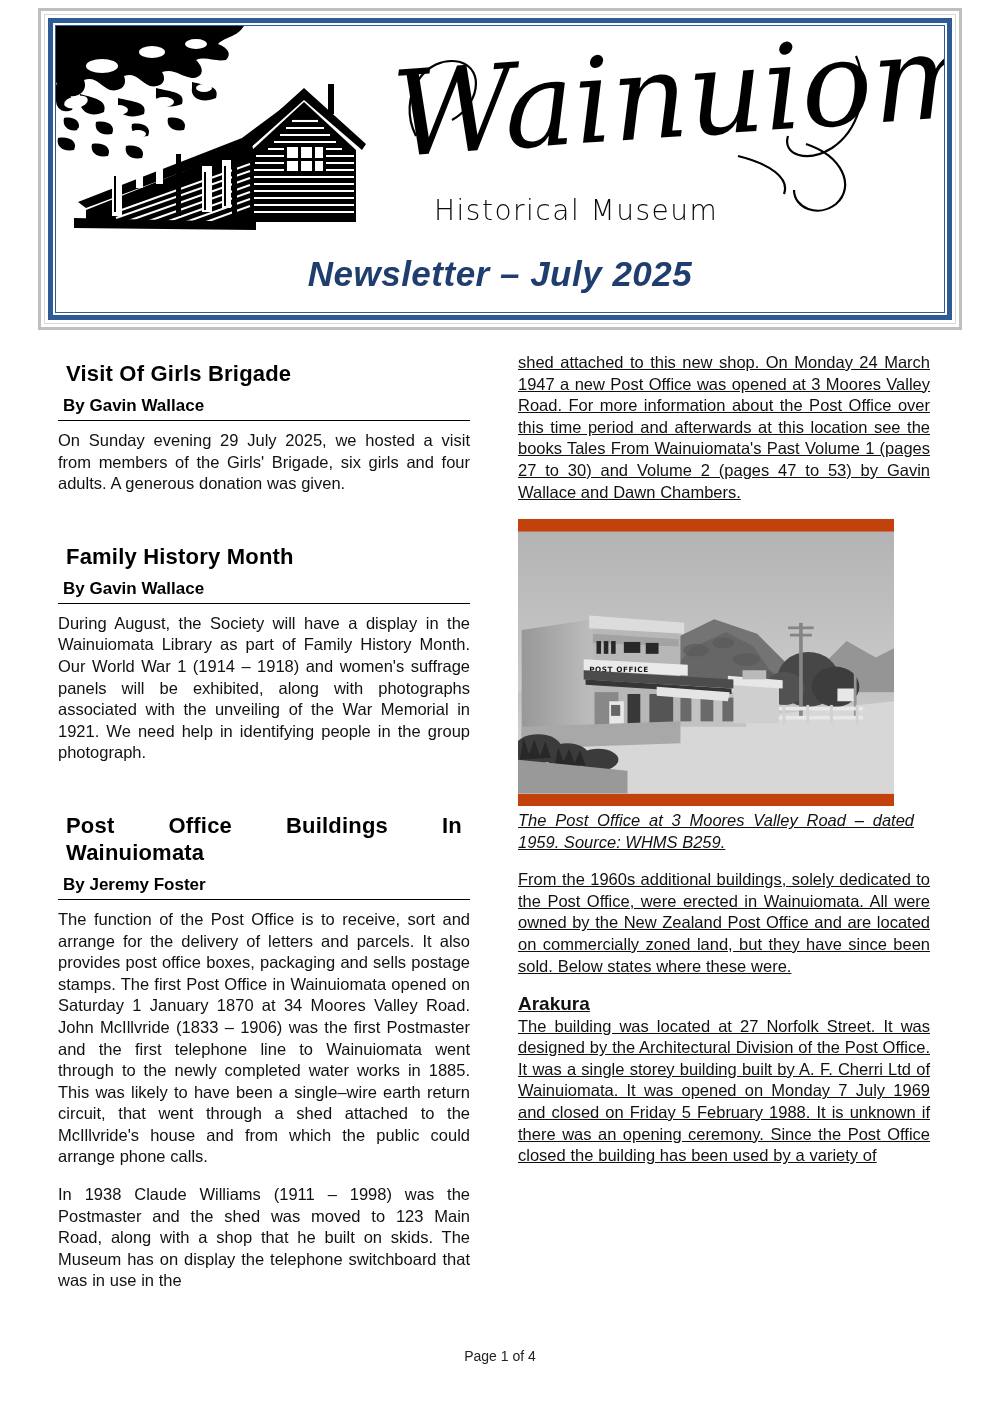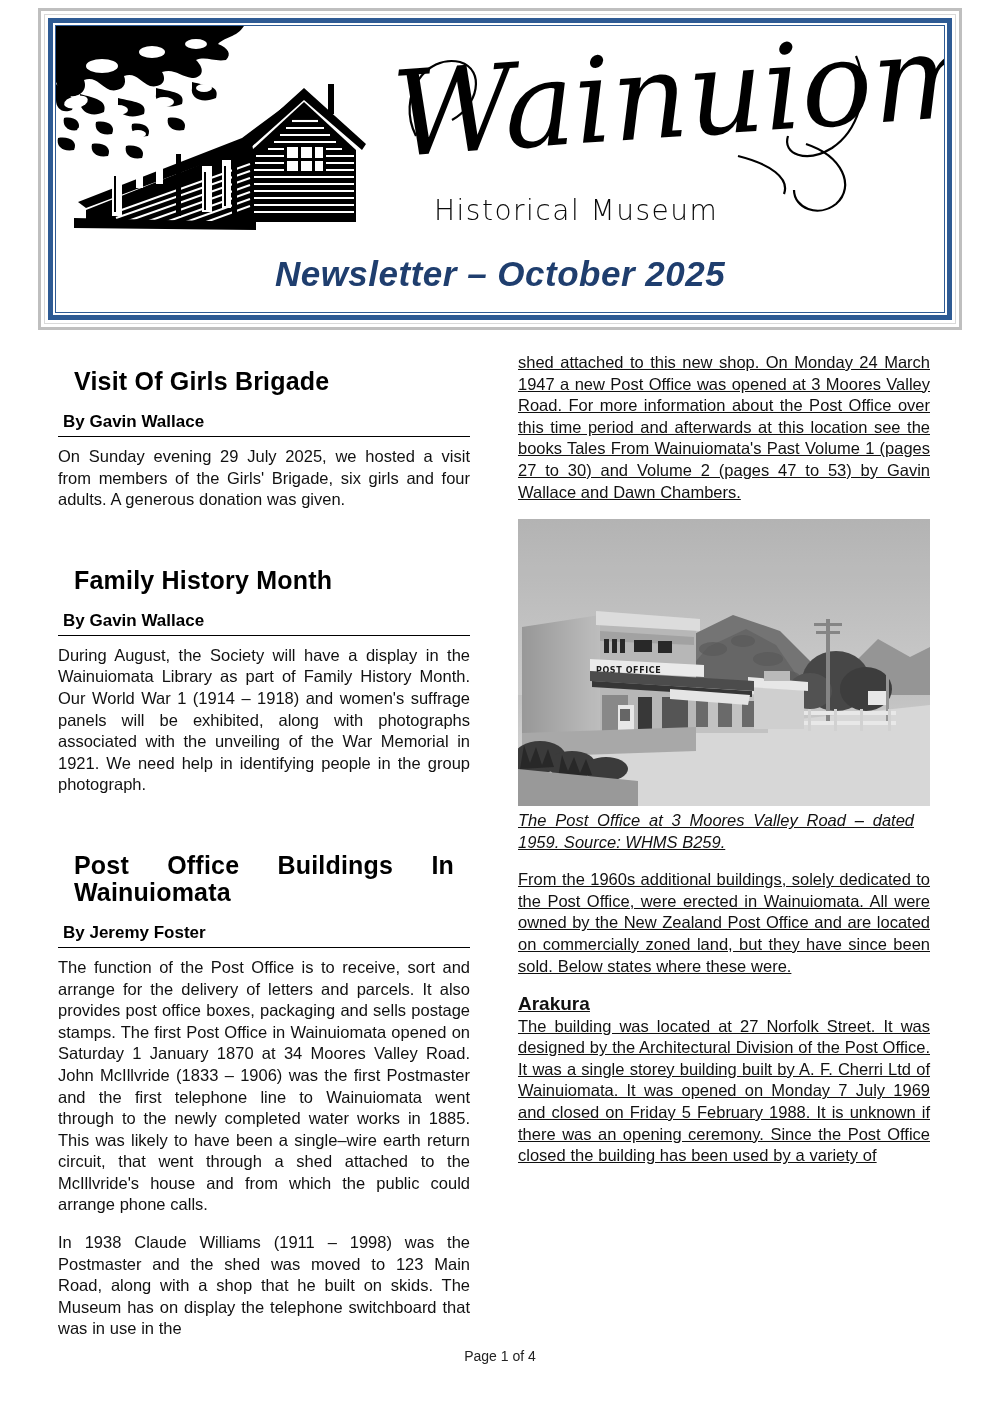"Newsletter – October 2025" div.newsletter-title { text: October -> July }
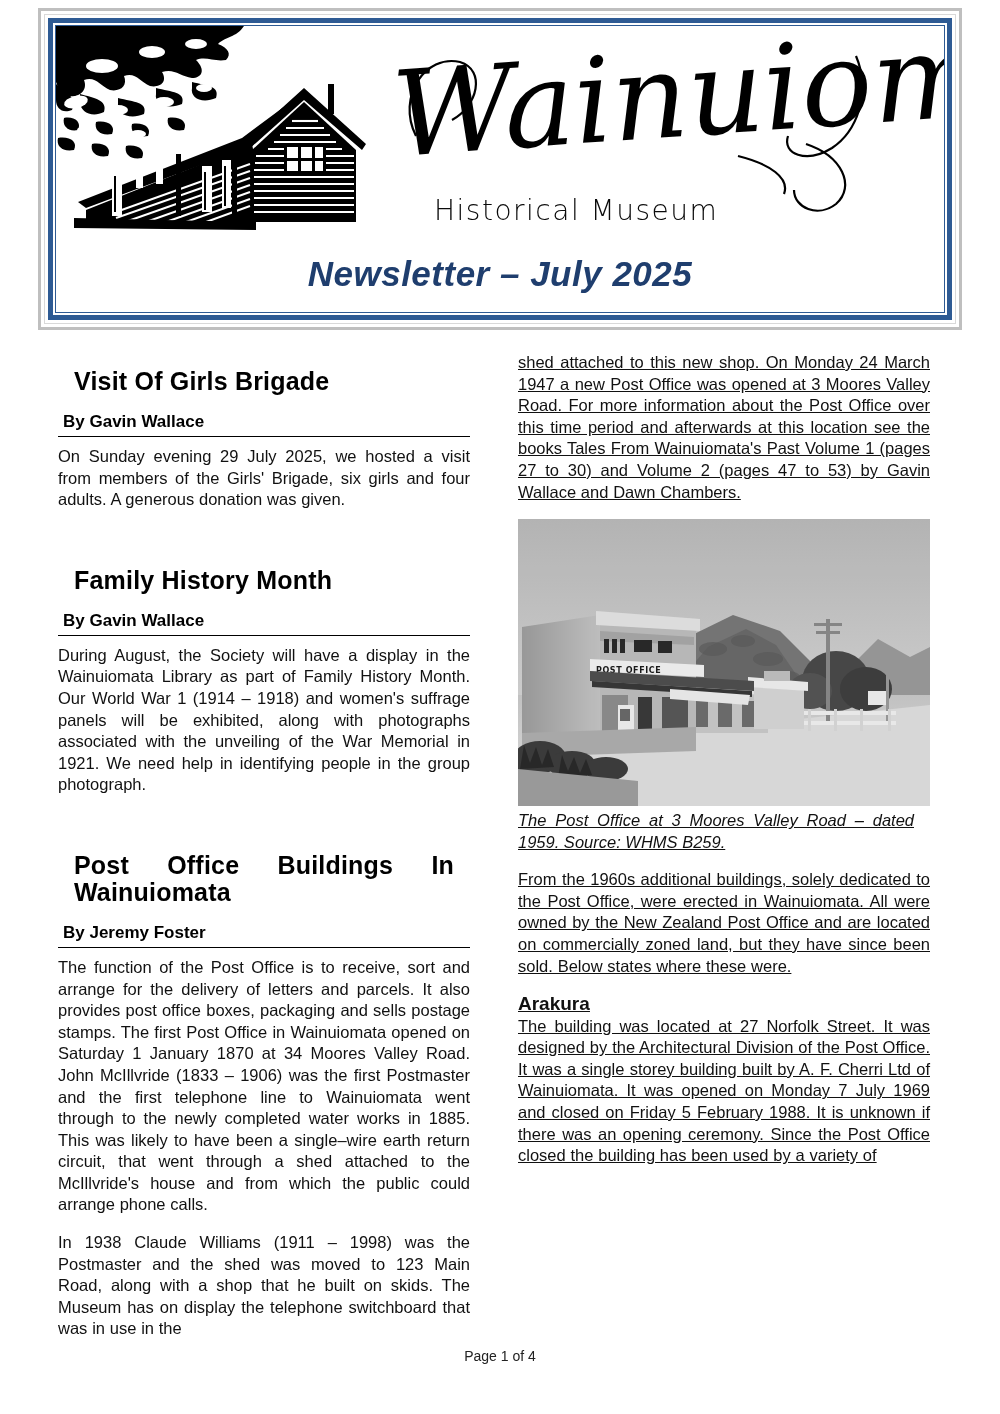"Visit Of Girls Brigade" h2.article-title { font-size: 25px -> 22px; margin: 16px -> 8px }
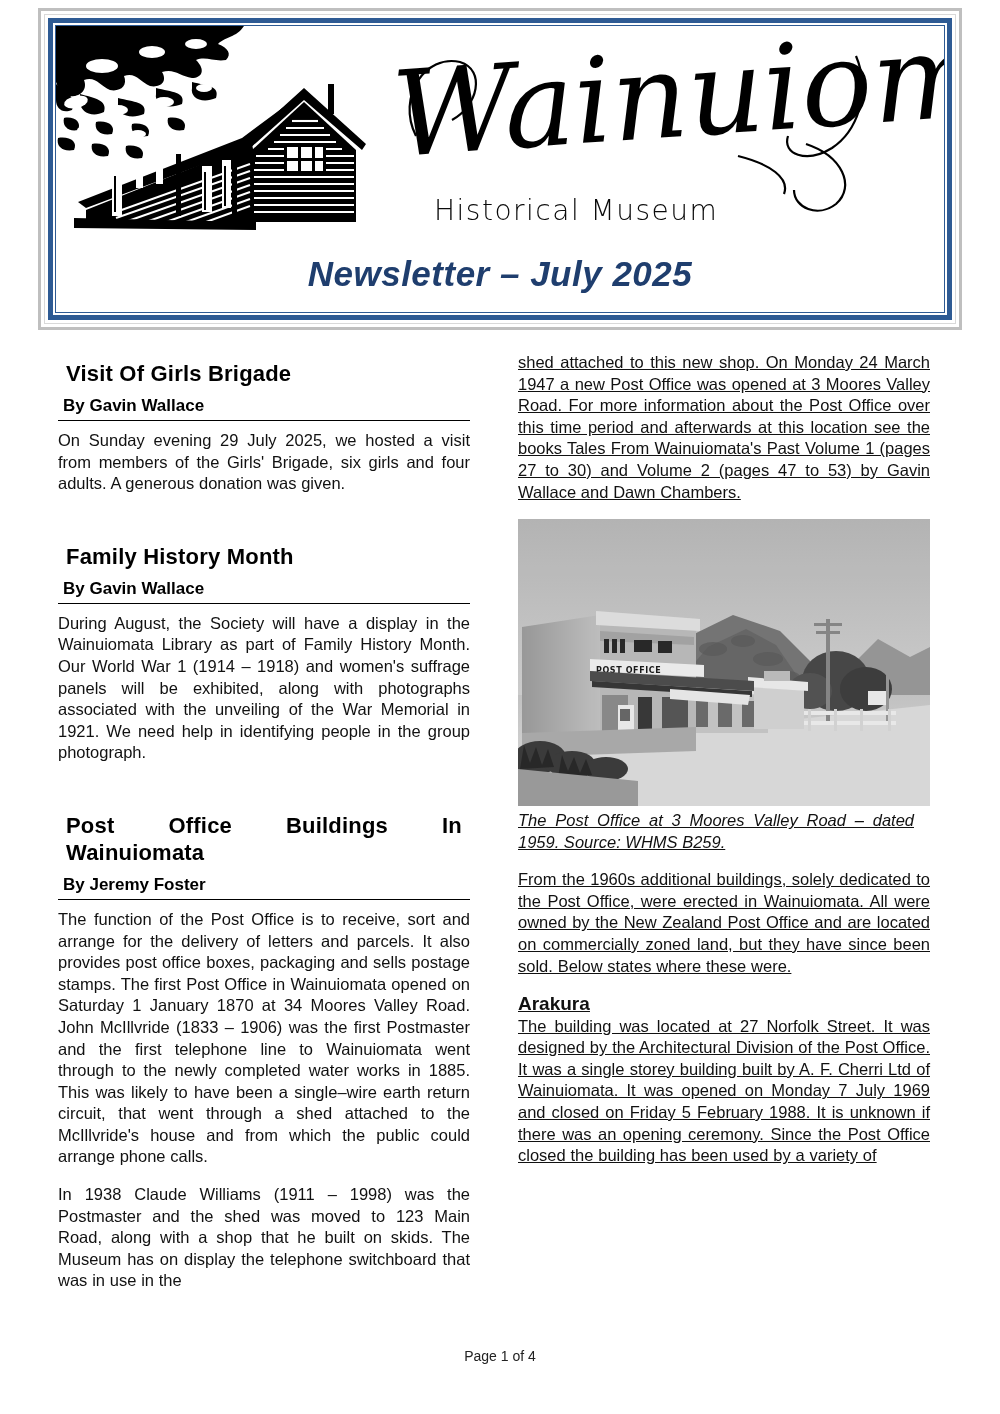"POST OFFICE" .photo { width: 412px -> 376px }
